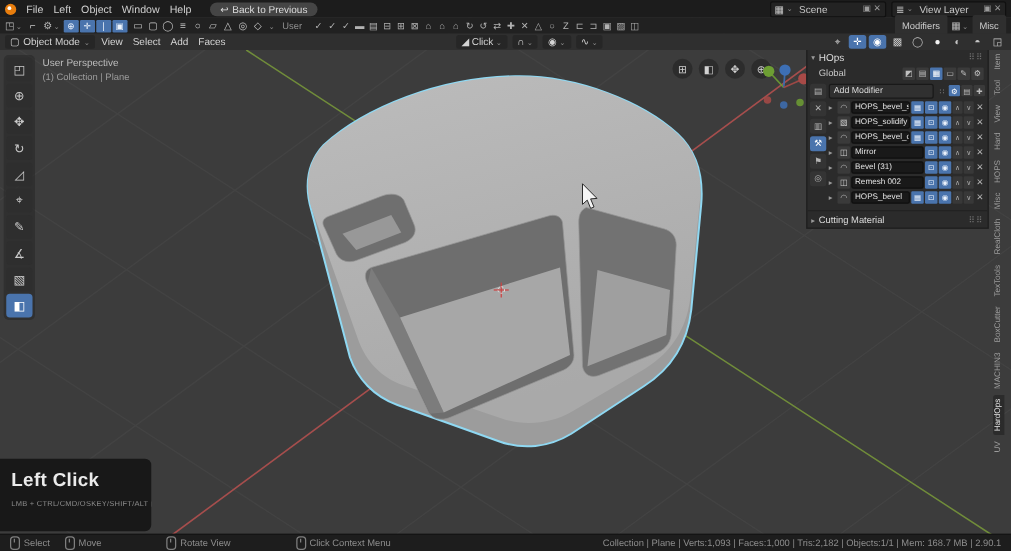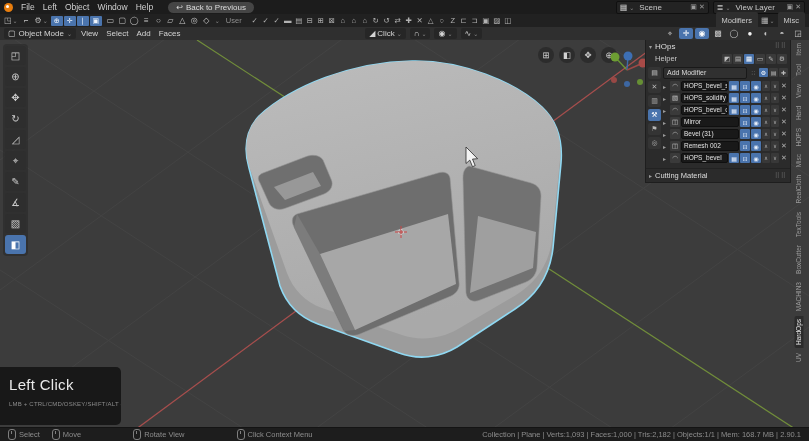"User Perspective" div.vp-text { html: none -> <div> <div>User Perspective</div> <div>(1) Collection | Plane</div> </div> }
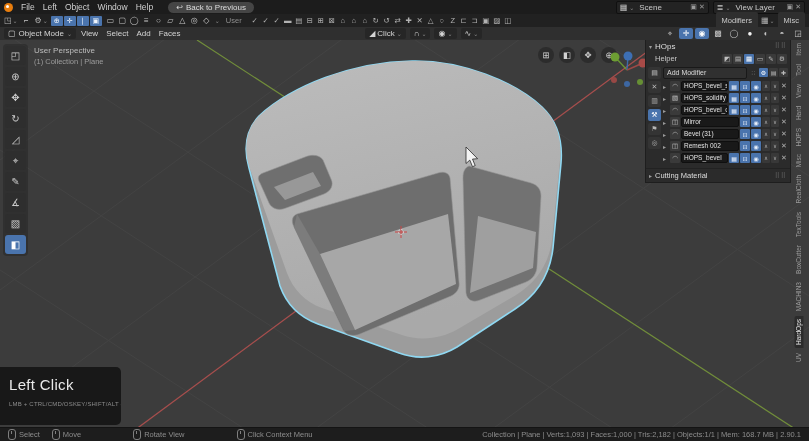"Helper" span { text: Helper -> Global }
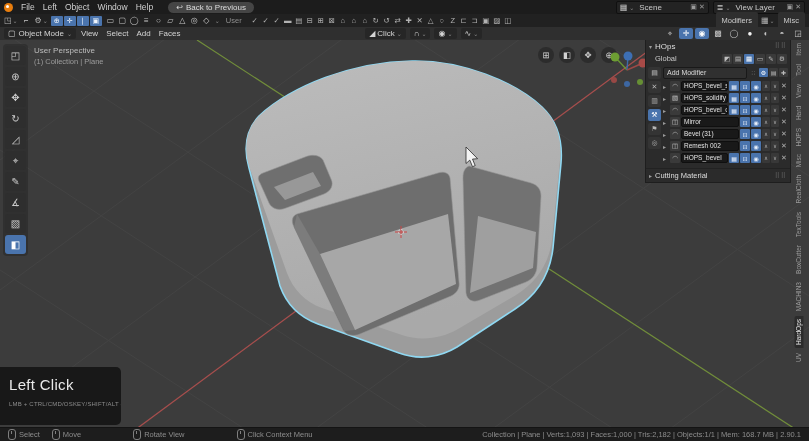"Left Click" .kc-title { font-weight: normal -> bold }
